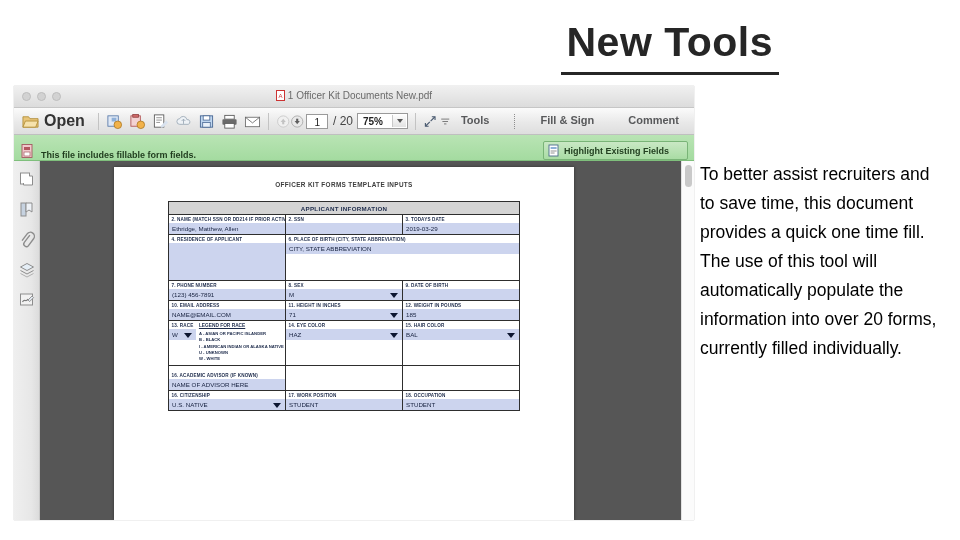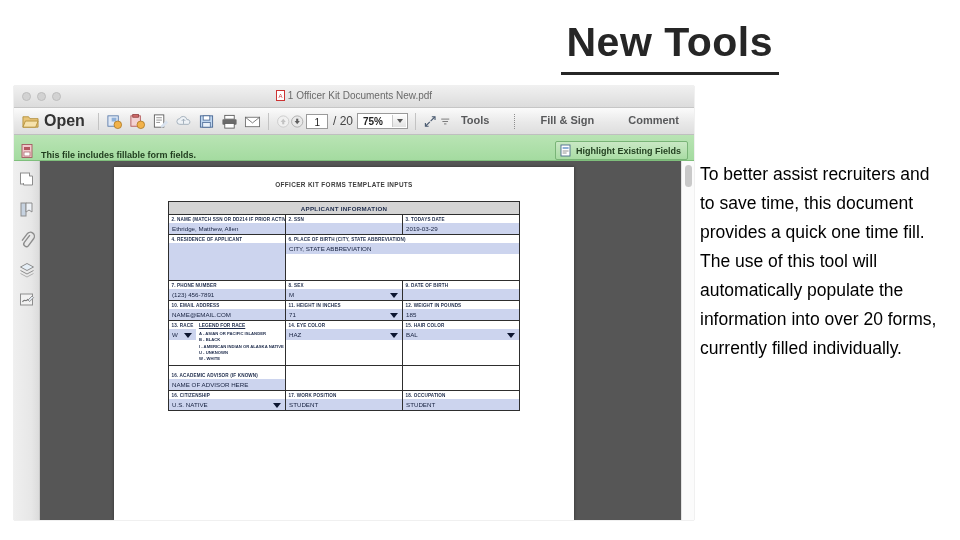"Highlight Existing Fields" .notice .hl-btn { padding: 2px 6px 2px 4px -> 2px 18px 2px 4px }
